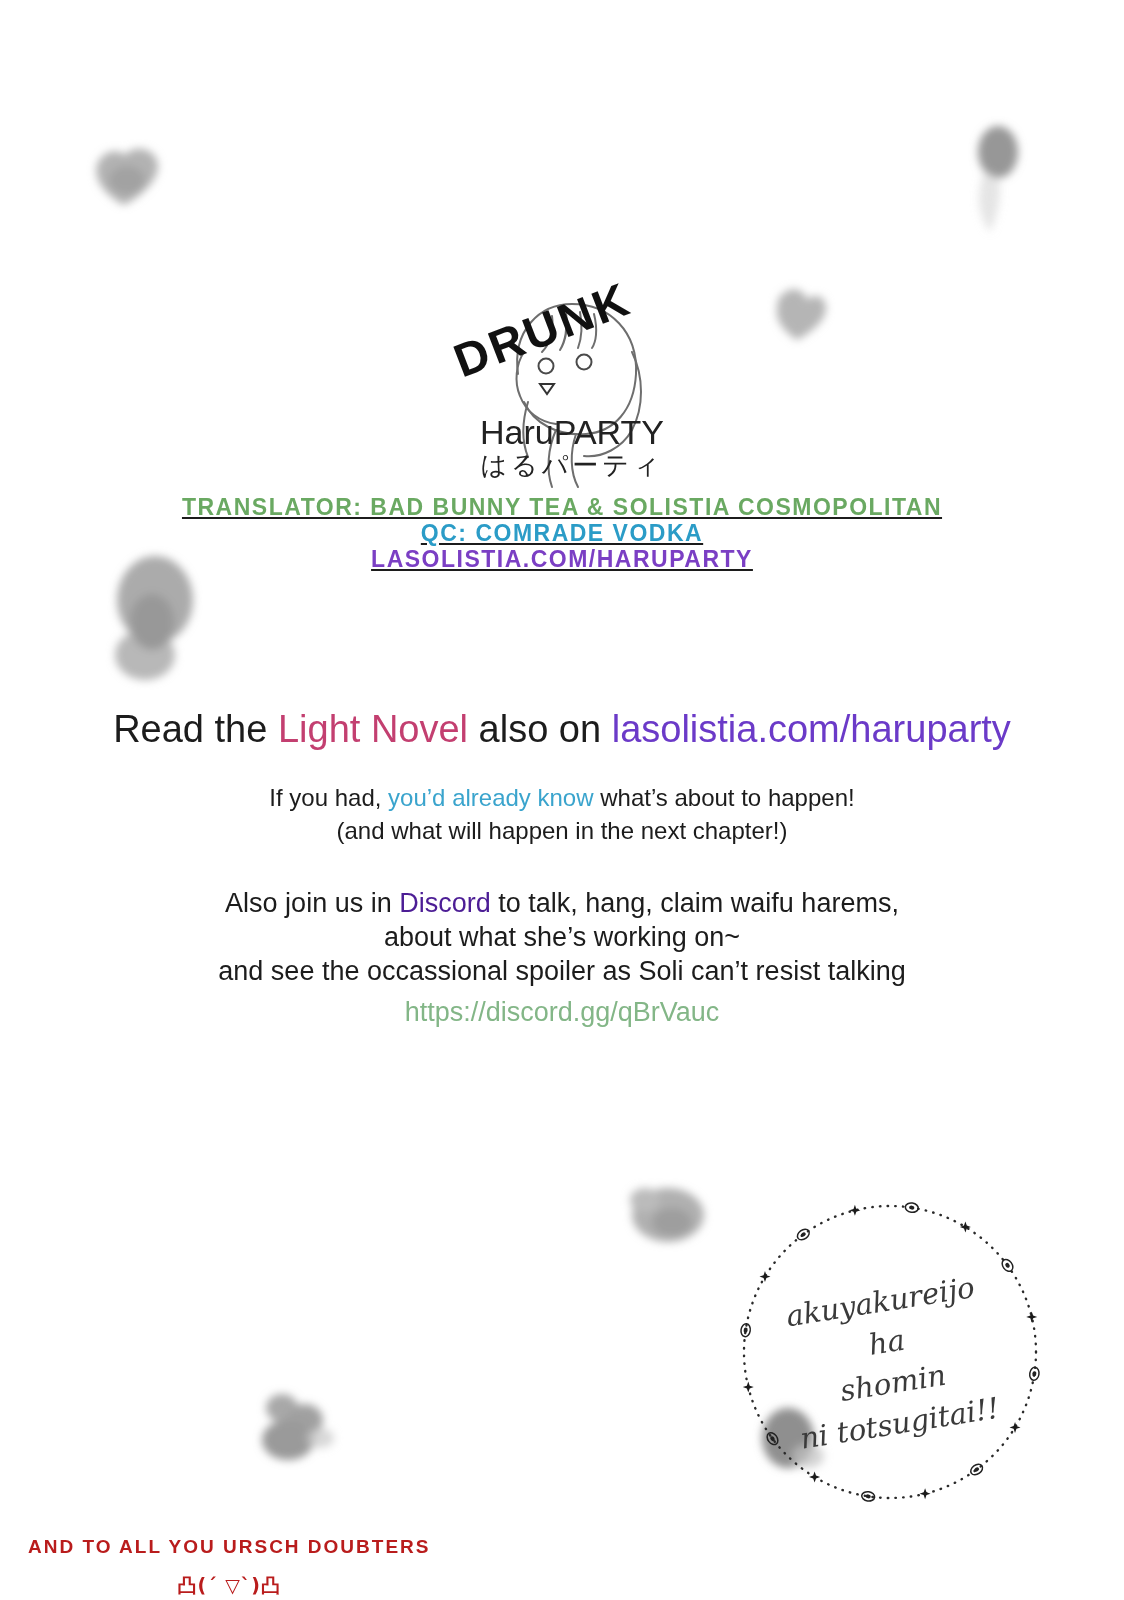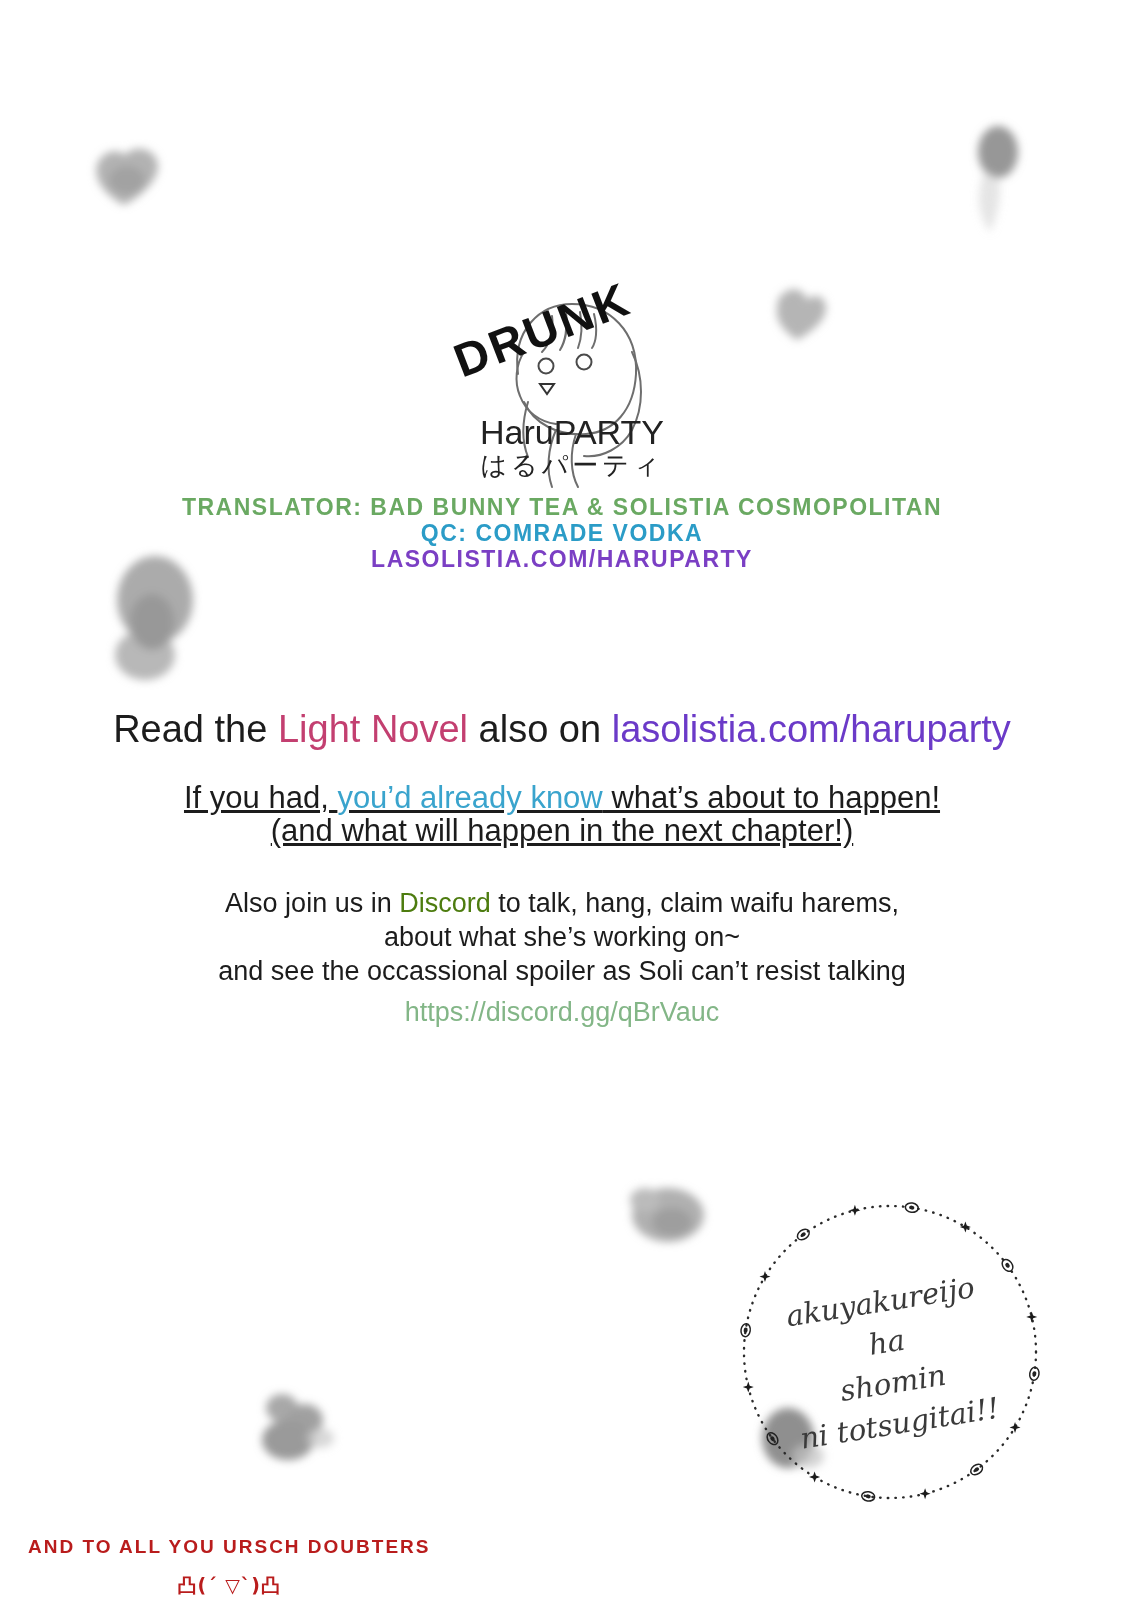"TRANSLATOR: BAD BUNNY TEA &" .credits { text-decoration: none -> underline }
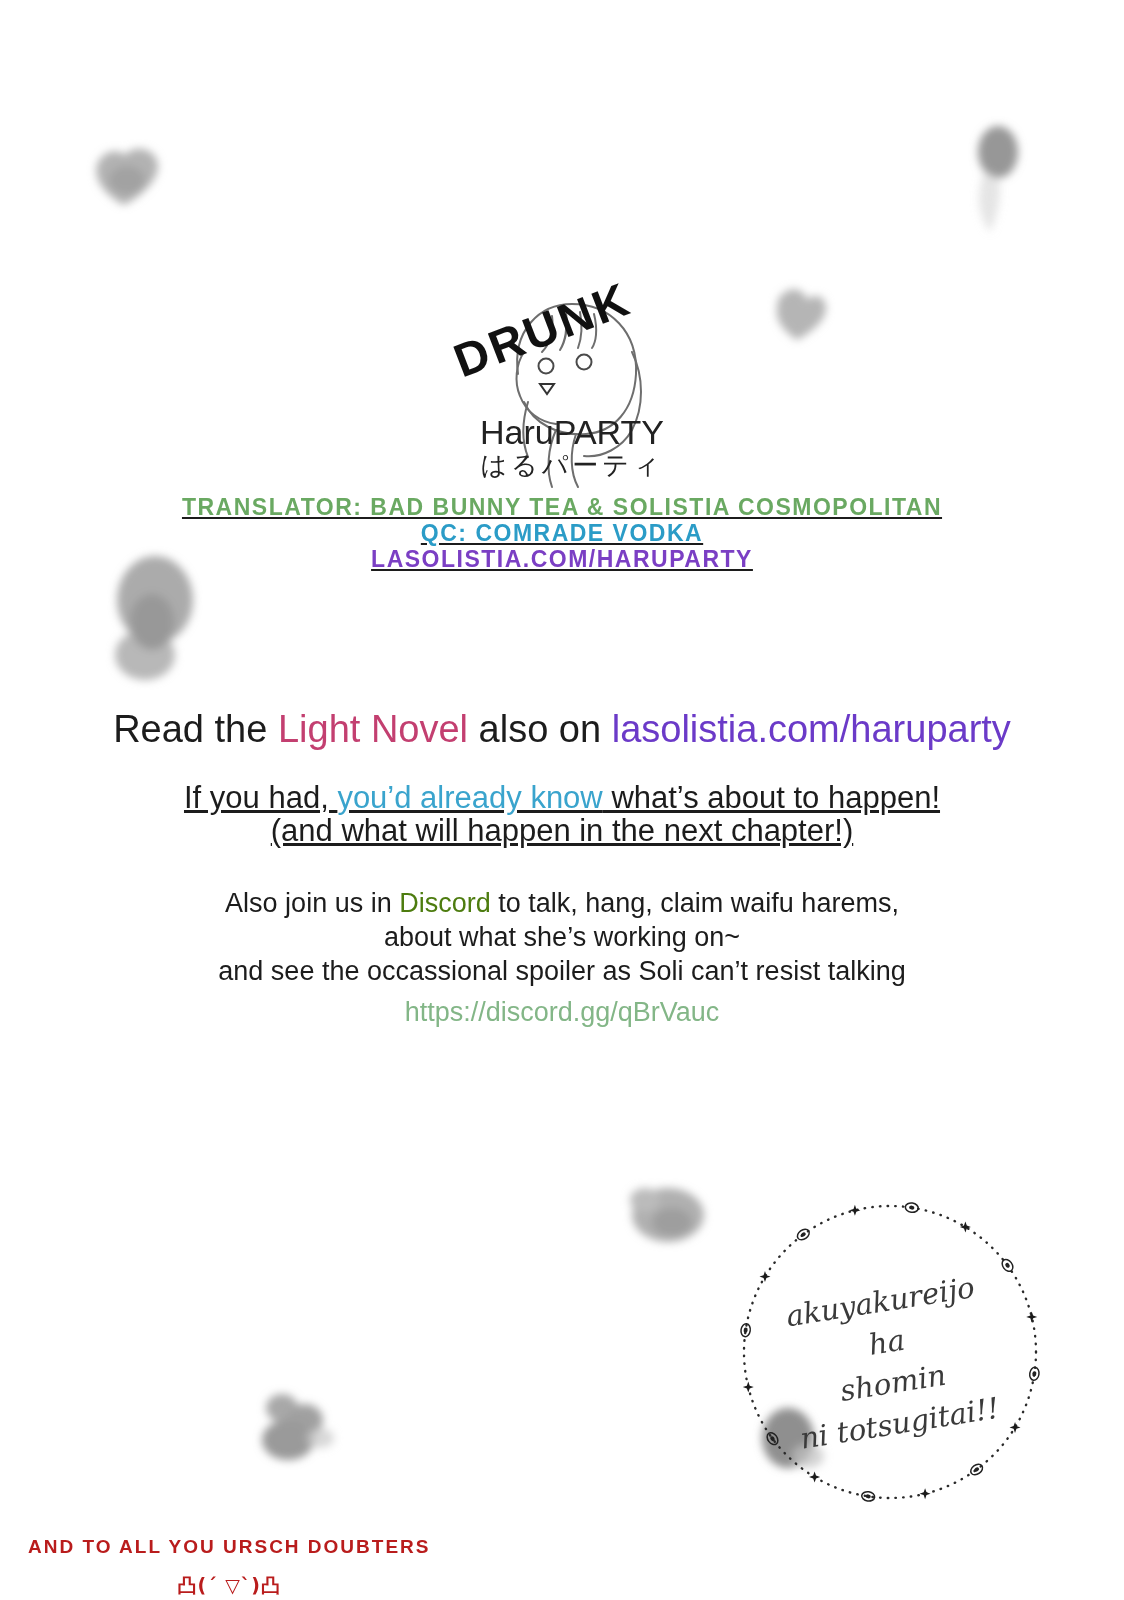"If you had, you’d already" .teaser { font-size: 31px -> 24px; text-decoration: underline -> none }
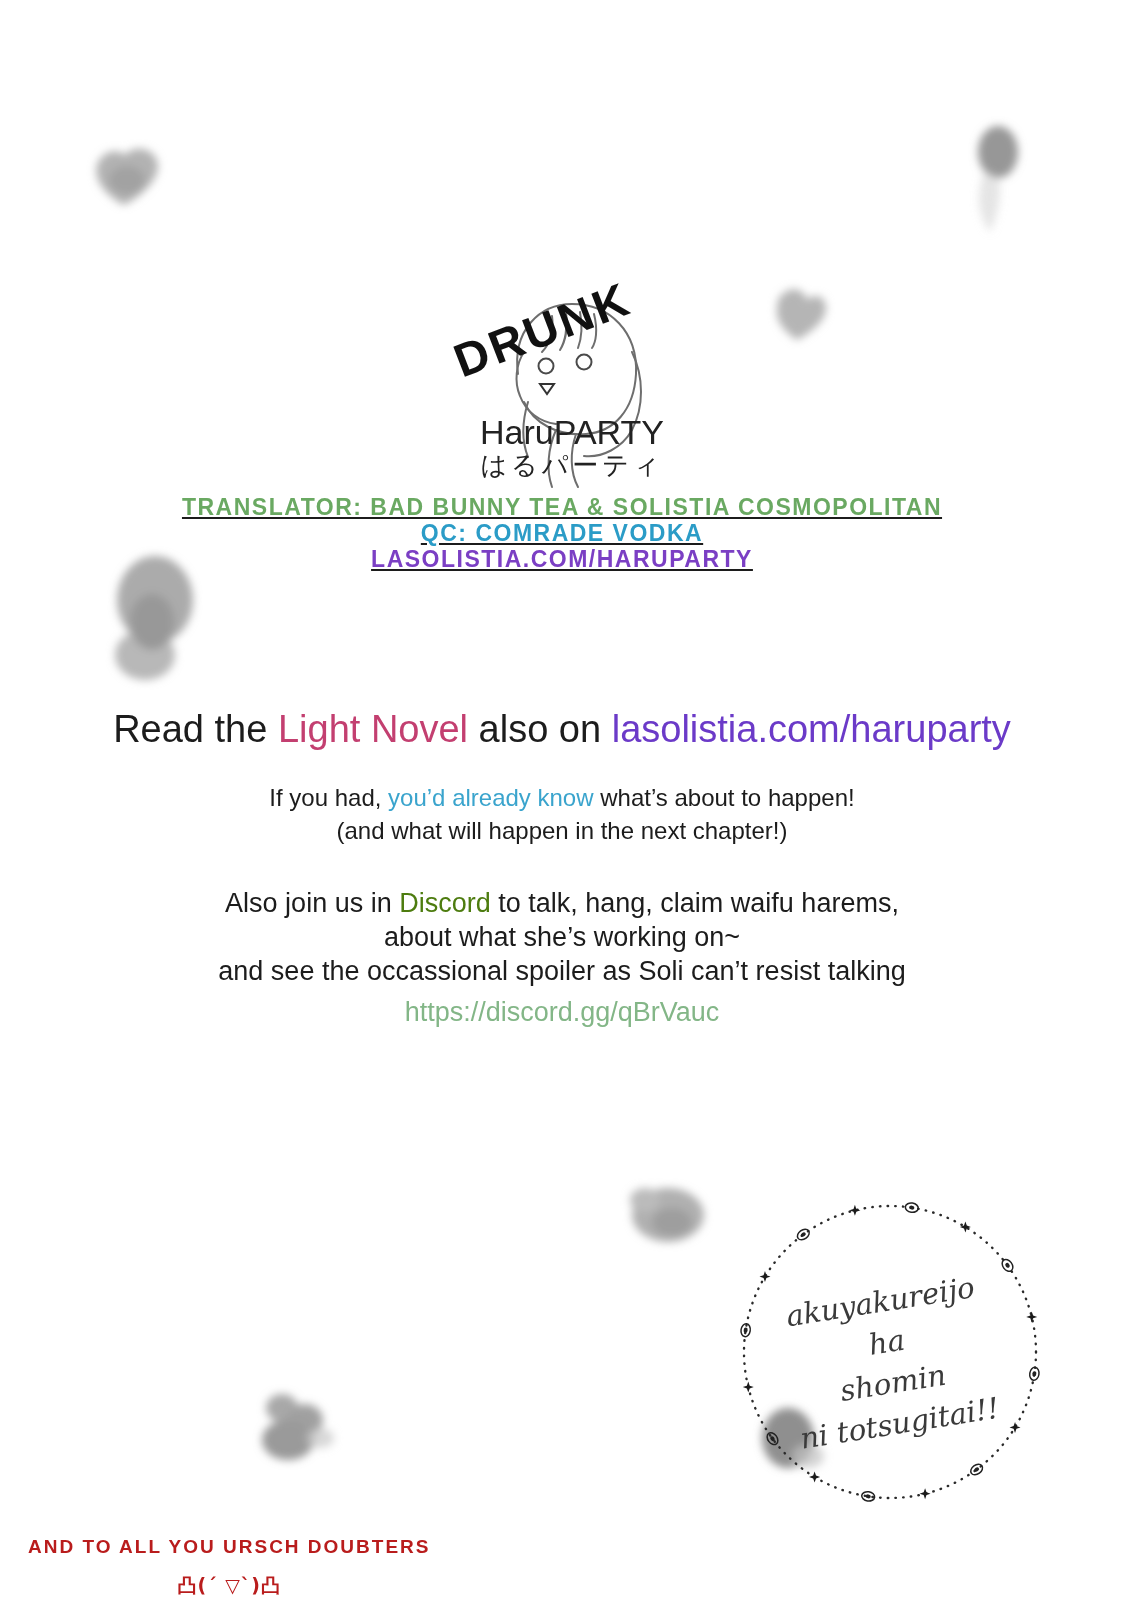"Discord" .d-orange { color: #4d7c0f -> #4c1d95 }
